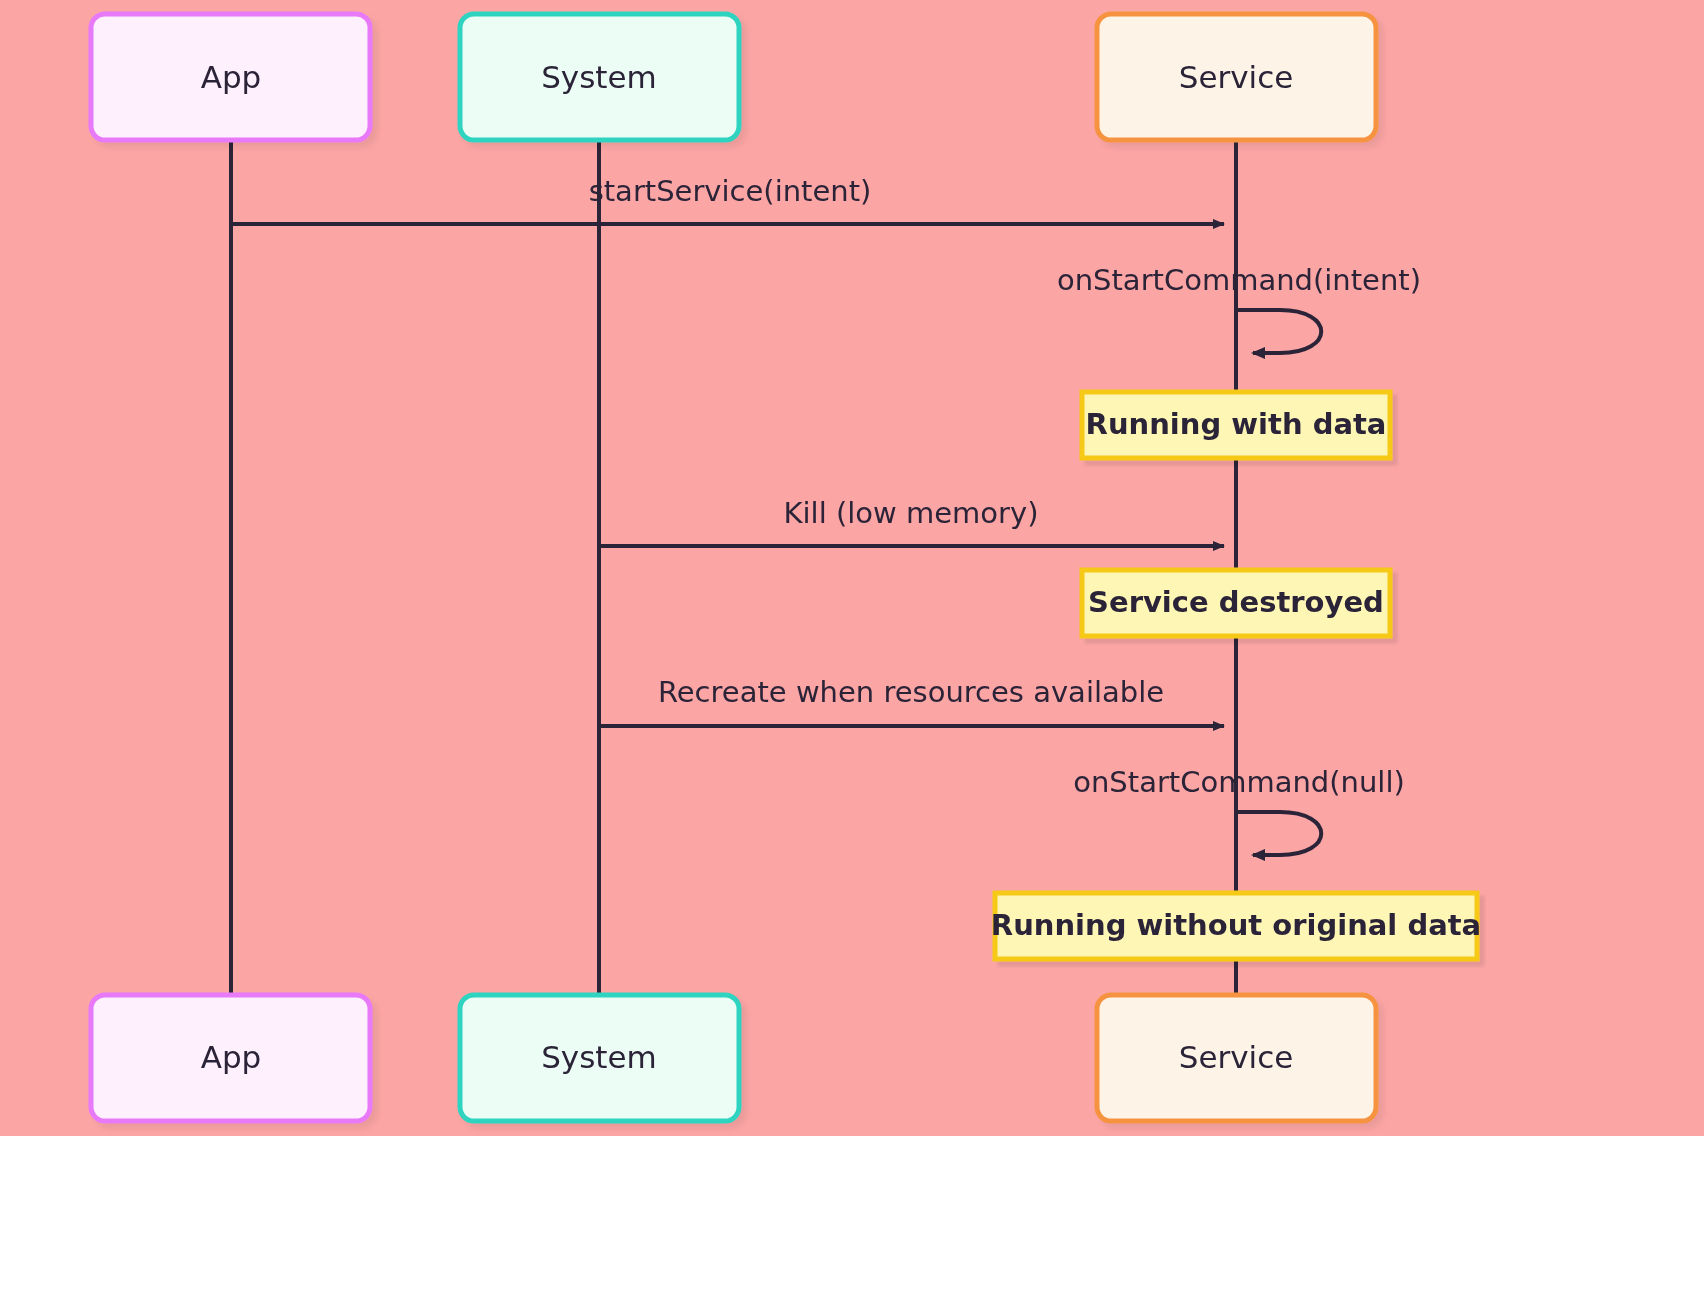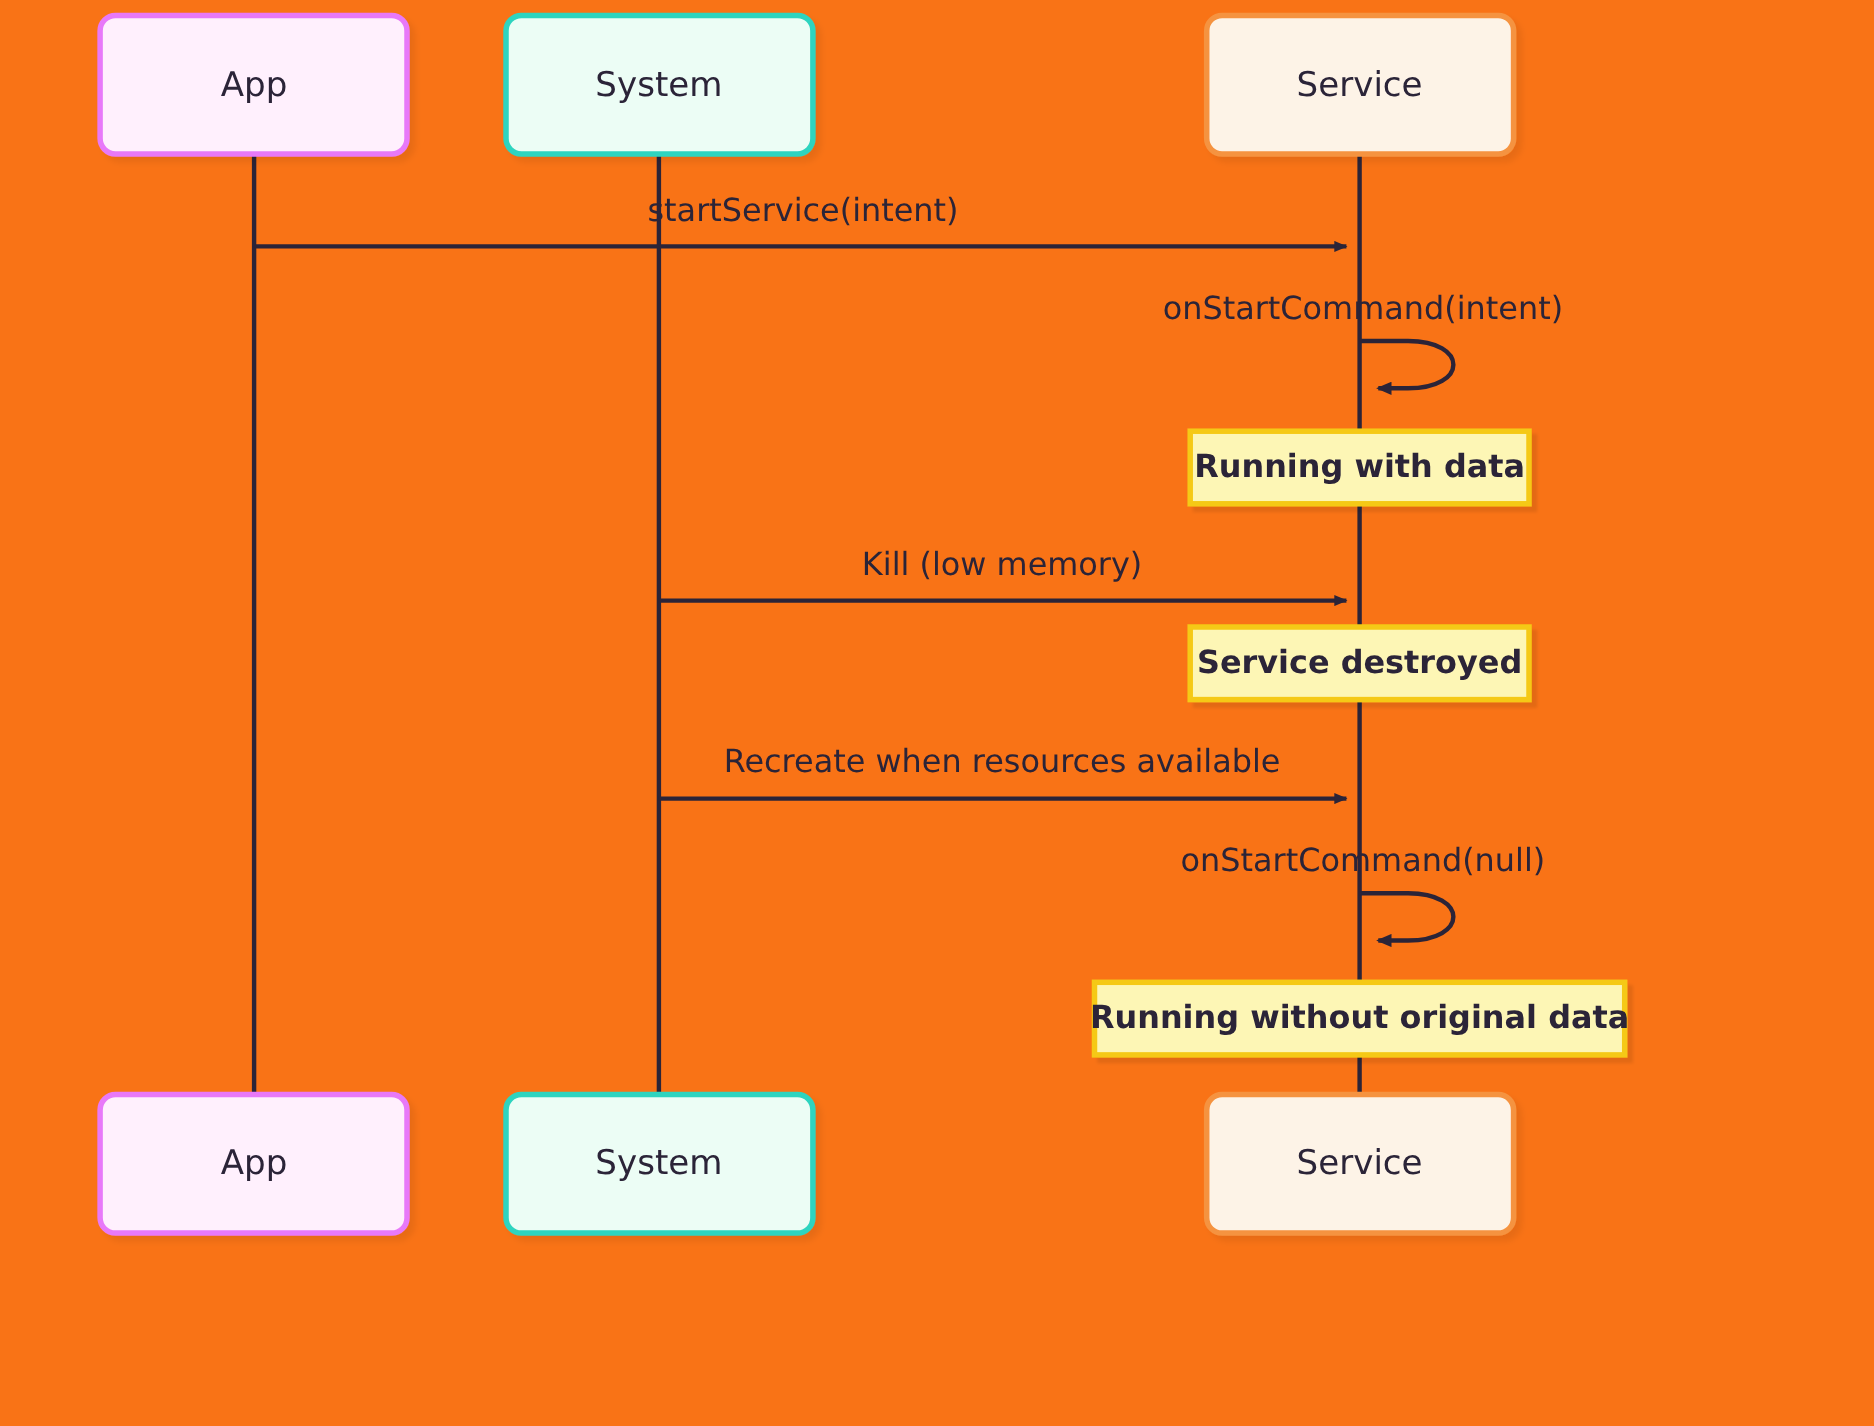"App" #stage { background: #f97316 -> #fca5a5; height: 1296px -> 1136px }
